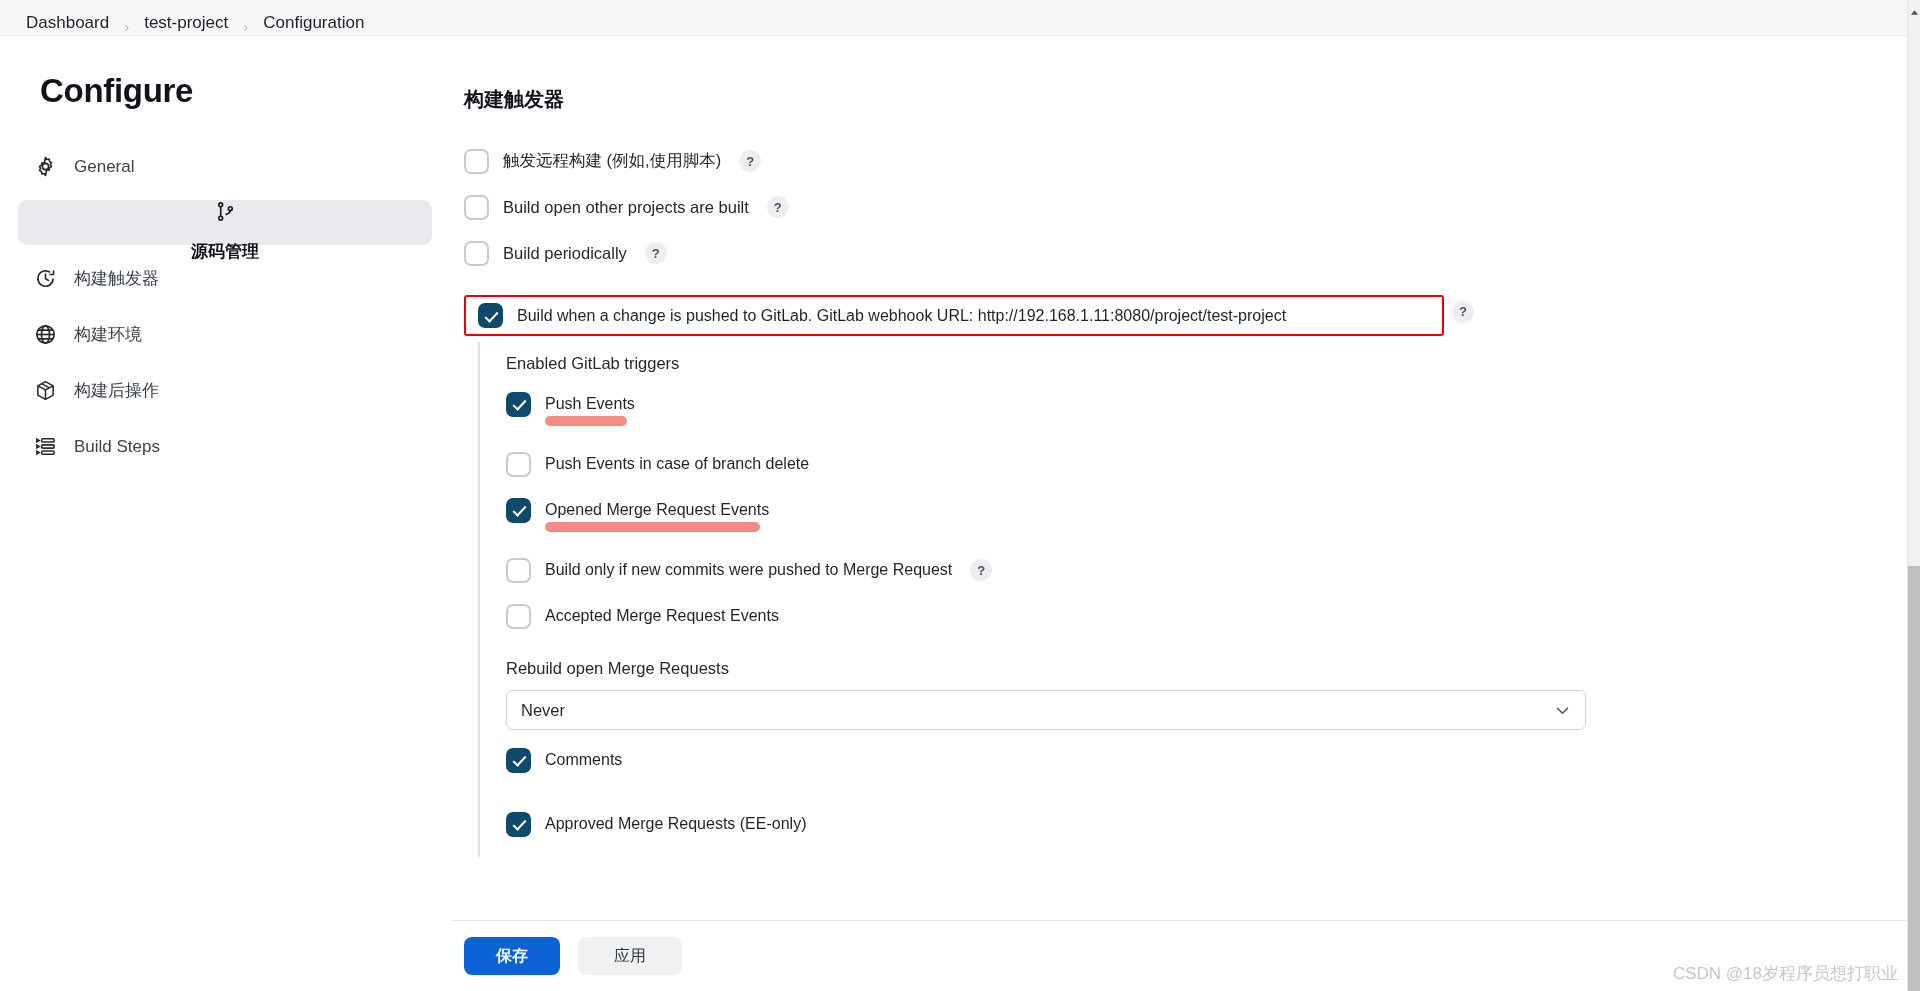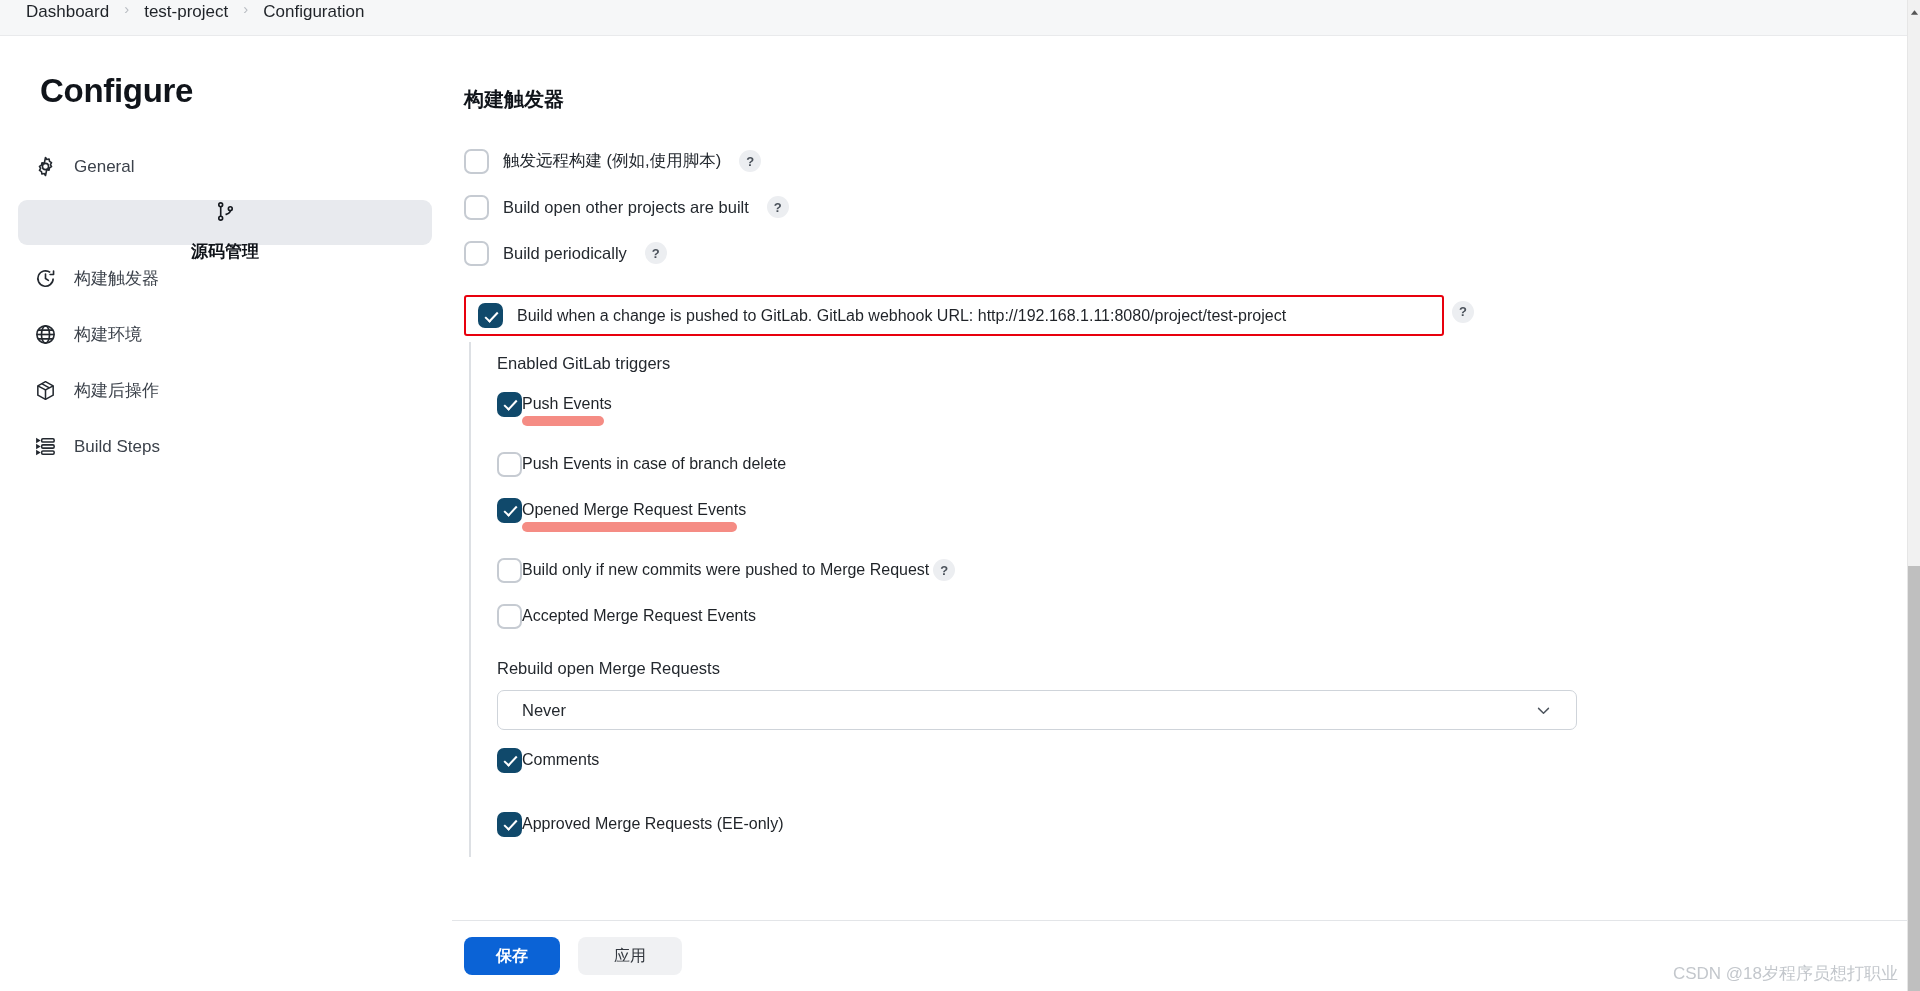"Dashboard" .breadcrumb-bar { align-items: flex-start -> flex-end }
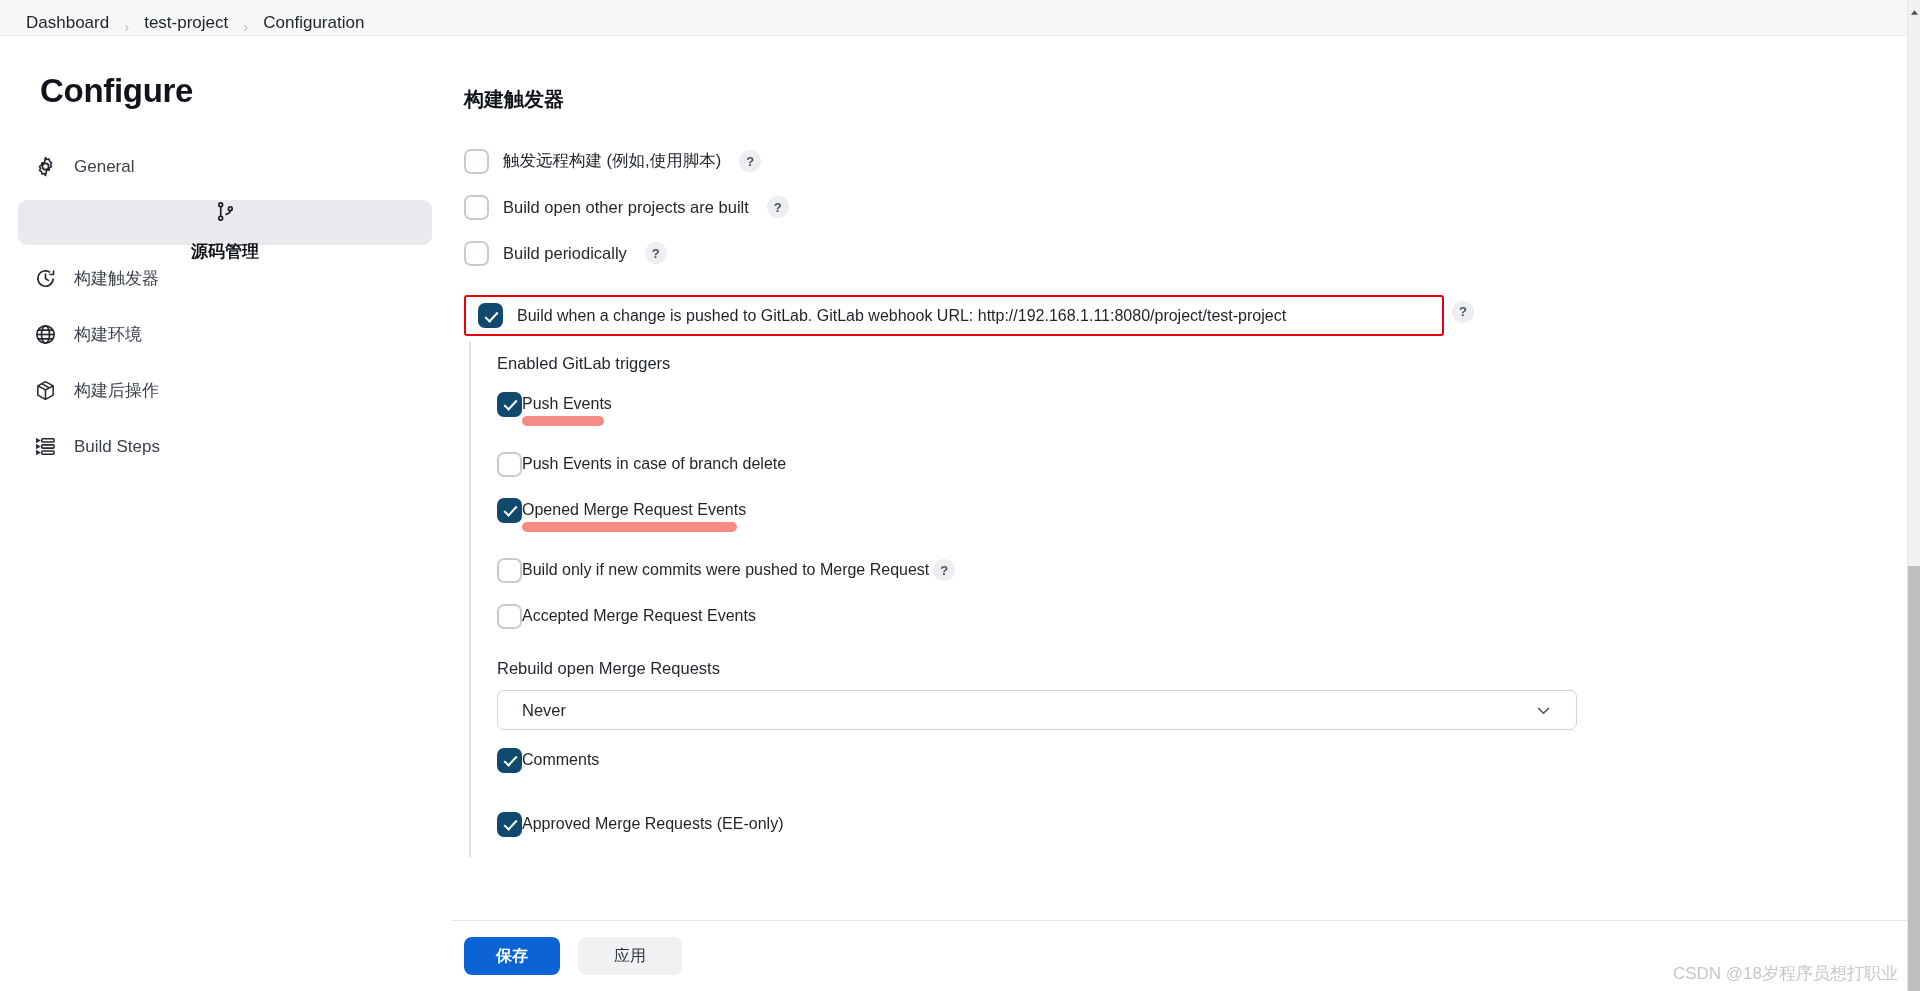"Enabled GitLab triggers" .nested { margin-left: 5px -> 14px }
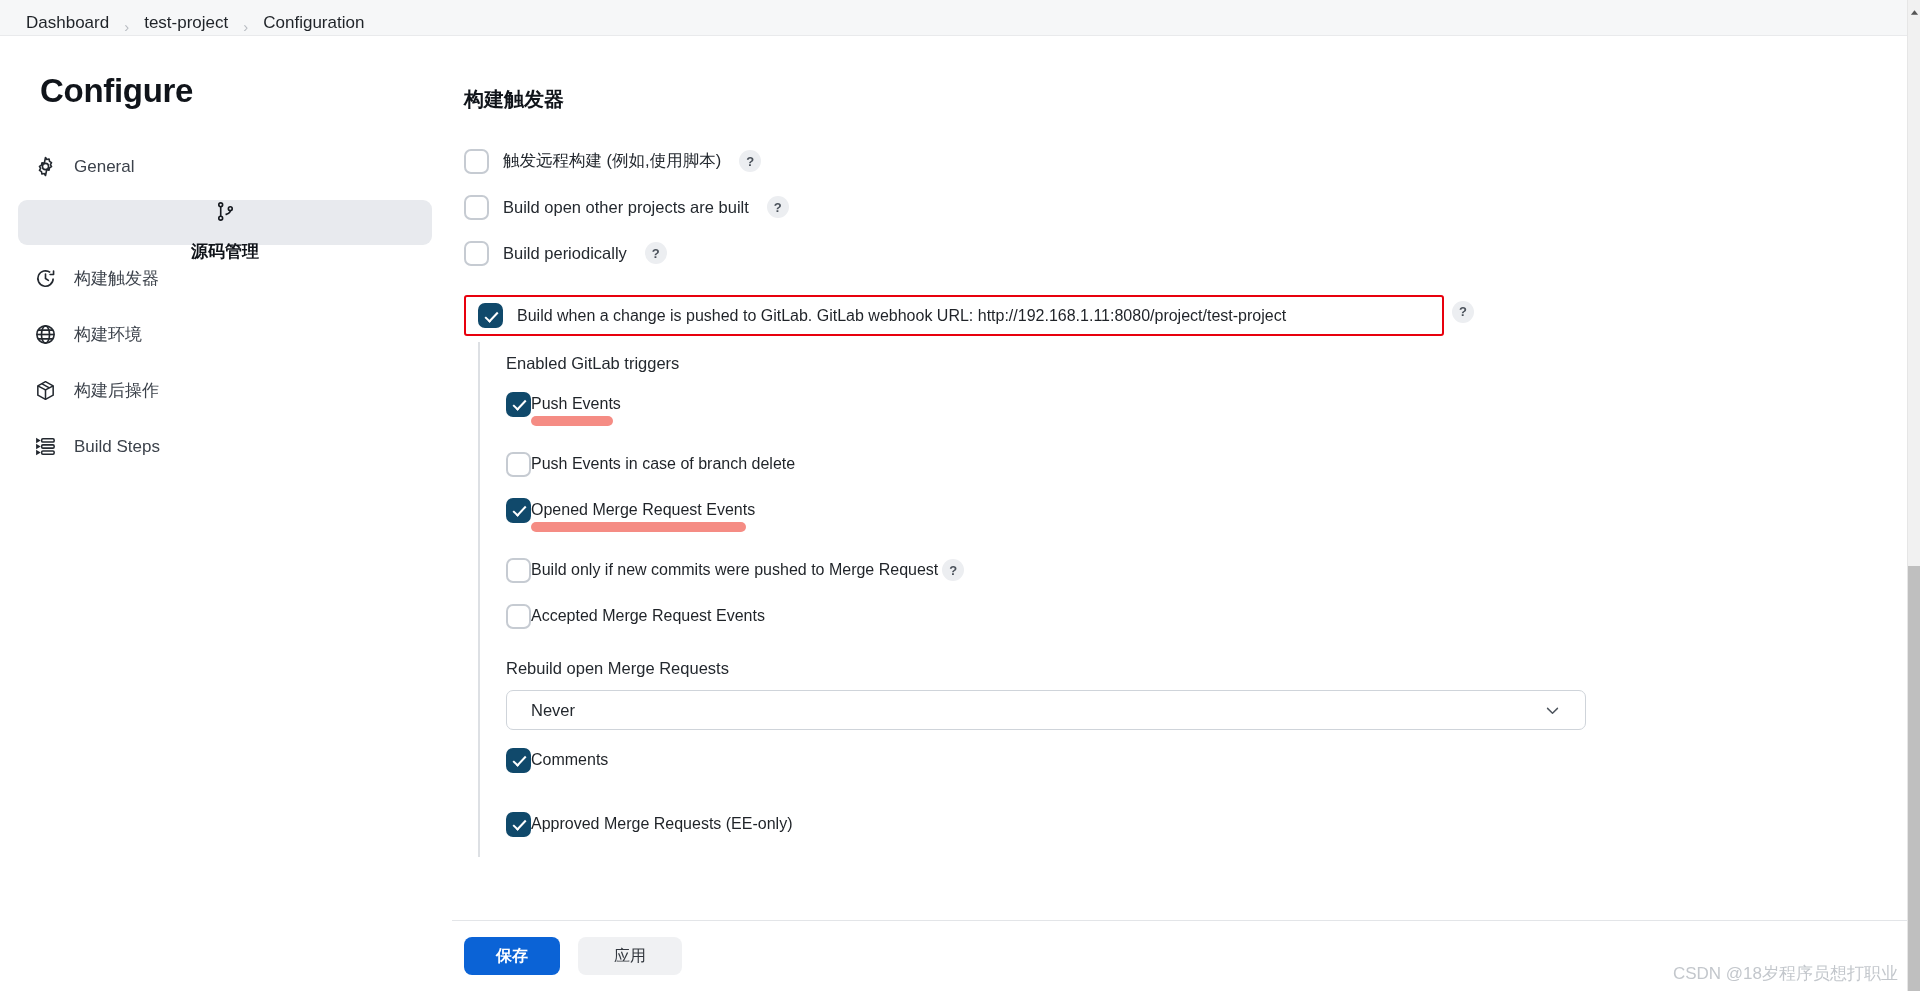"Push Events" .sub-row { gap: none -> 14px }
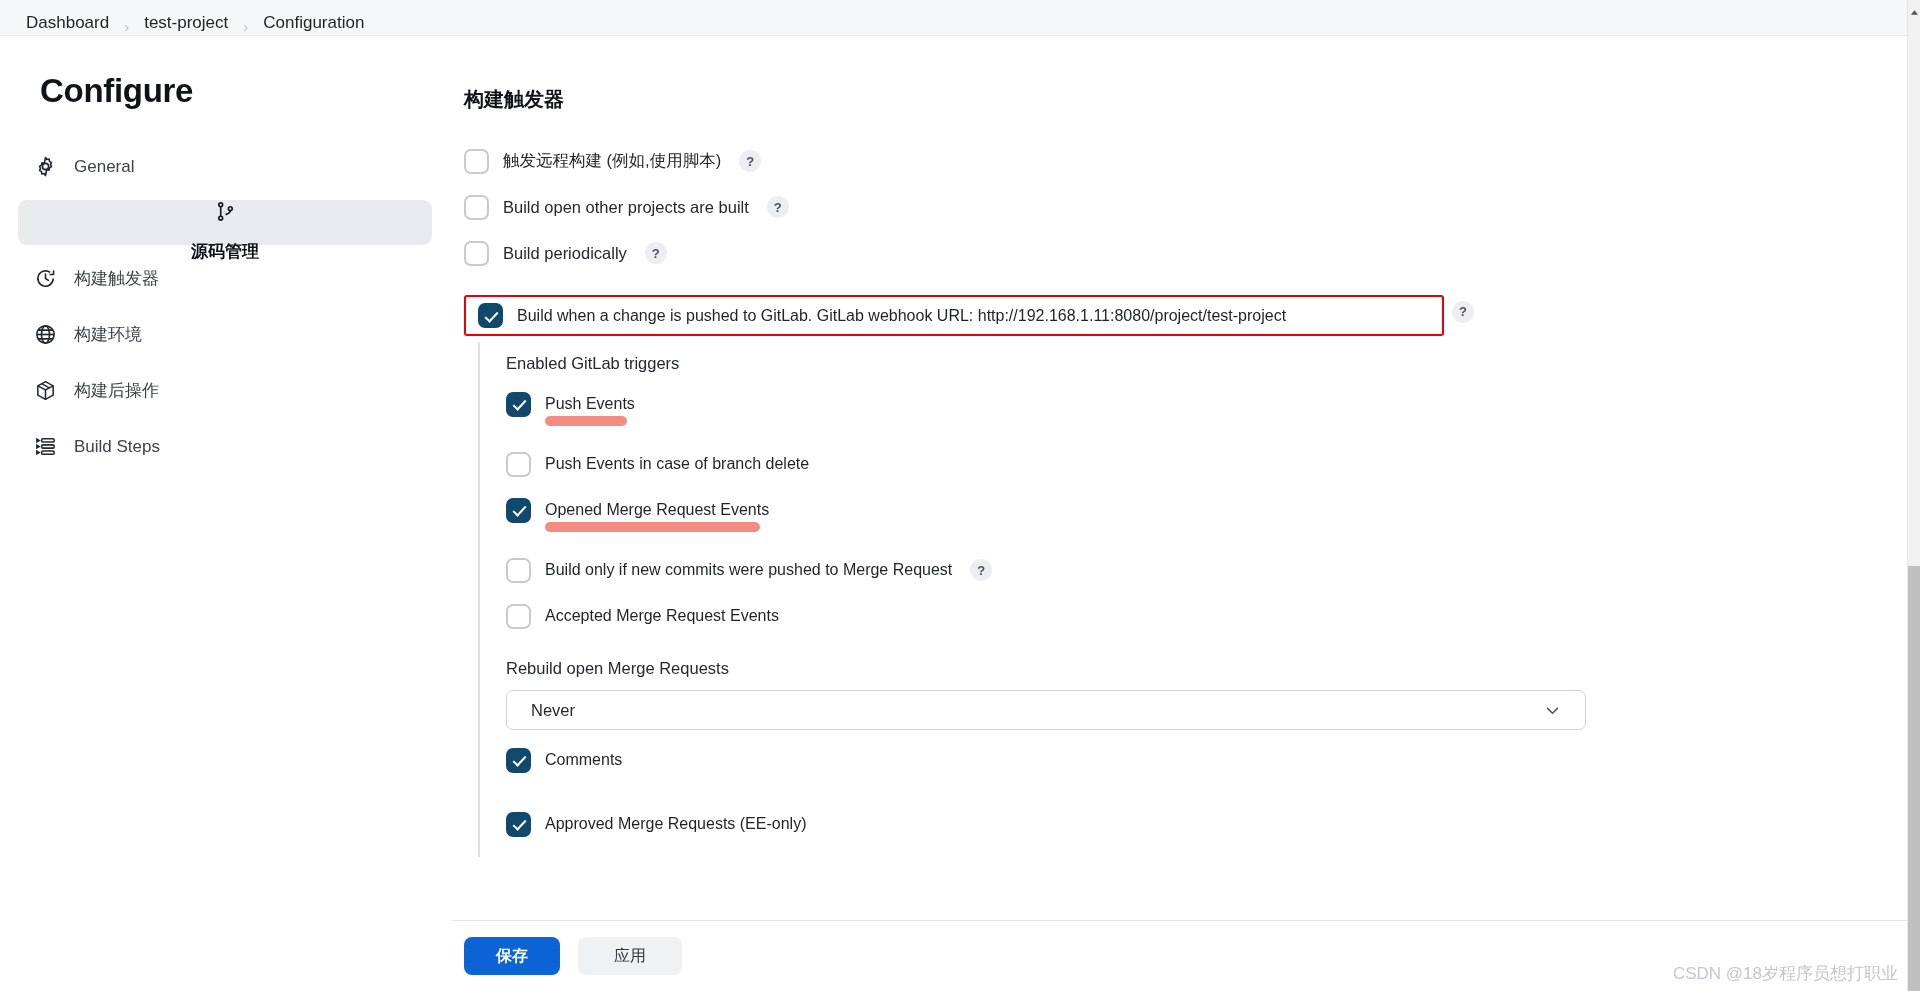"Never" .select-box { padding: 0 24px -> 0 14px }
